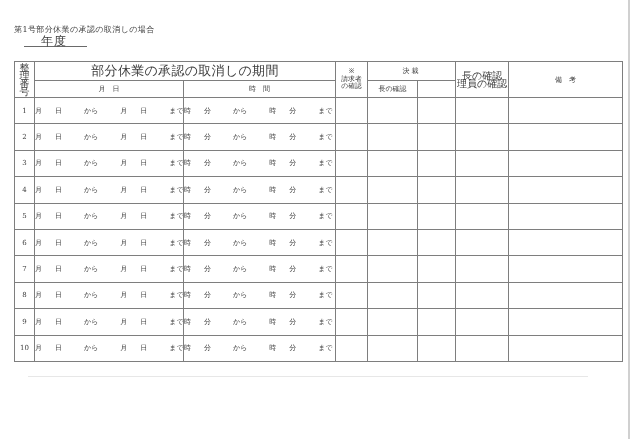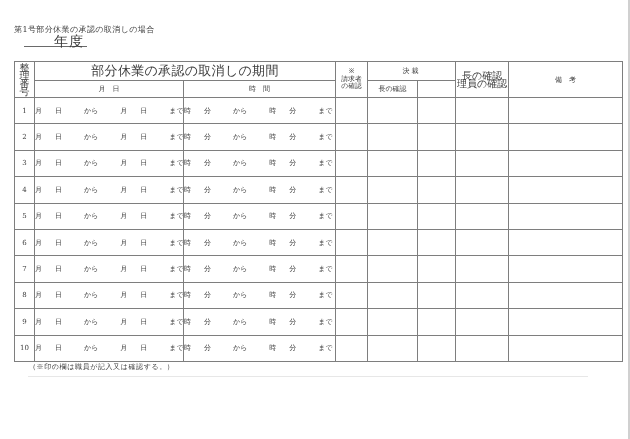"年度" .year-field { font-size: 14px -> 12px; text-align: right -> center }
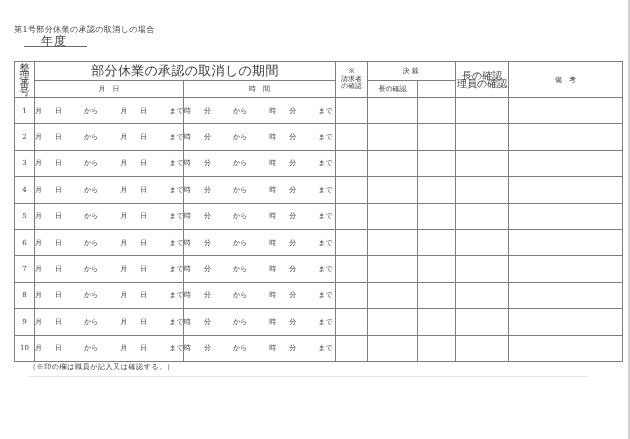"（※印の欄は職員が記入又は確認する。）" div.footnote { html: <div>（※印の欄は職員が記入又は確認する。）</div> -> none }
